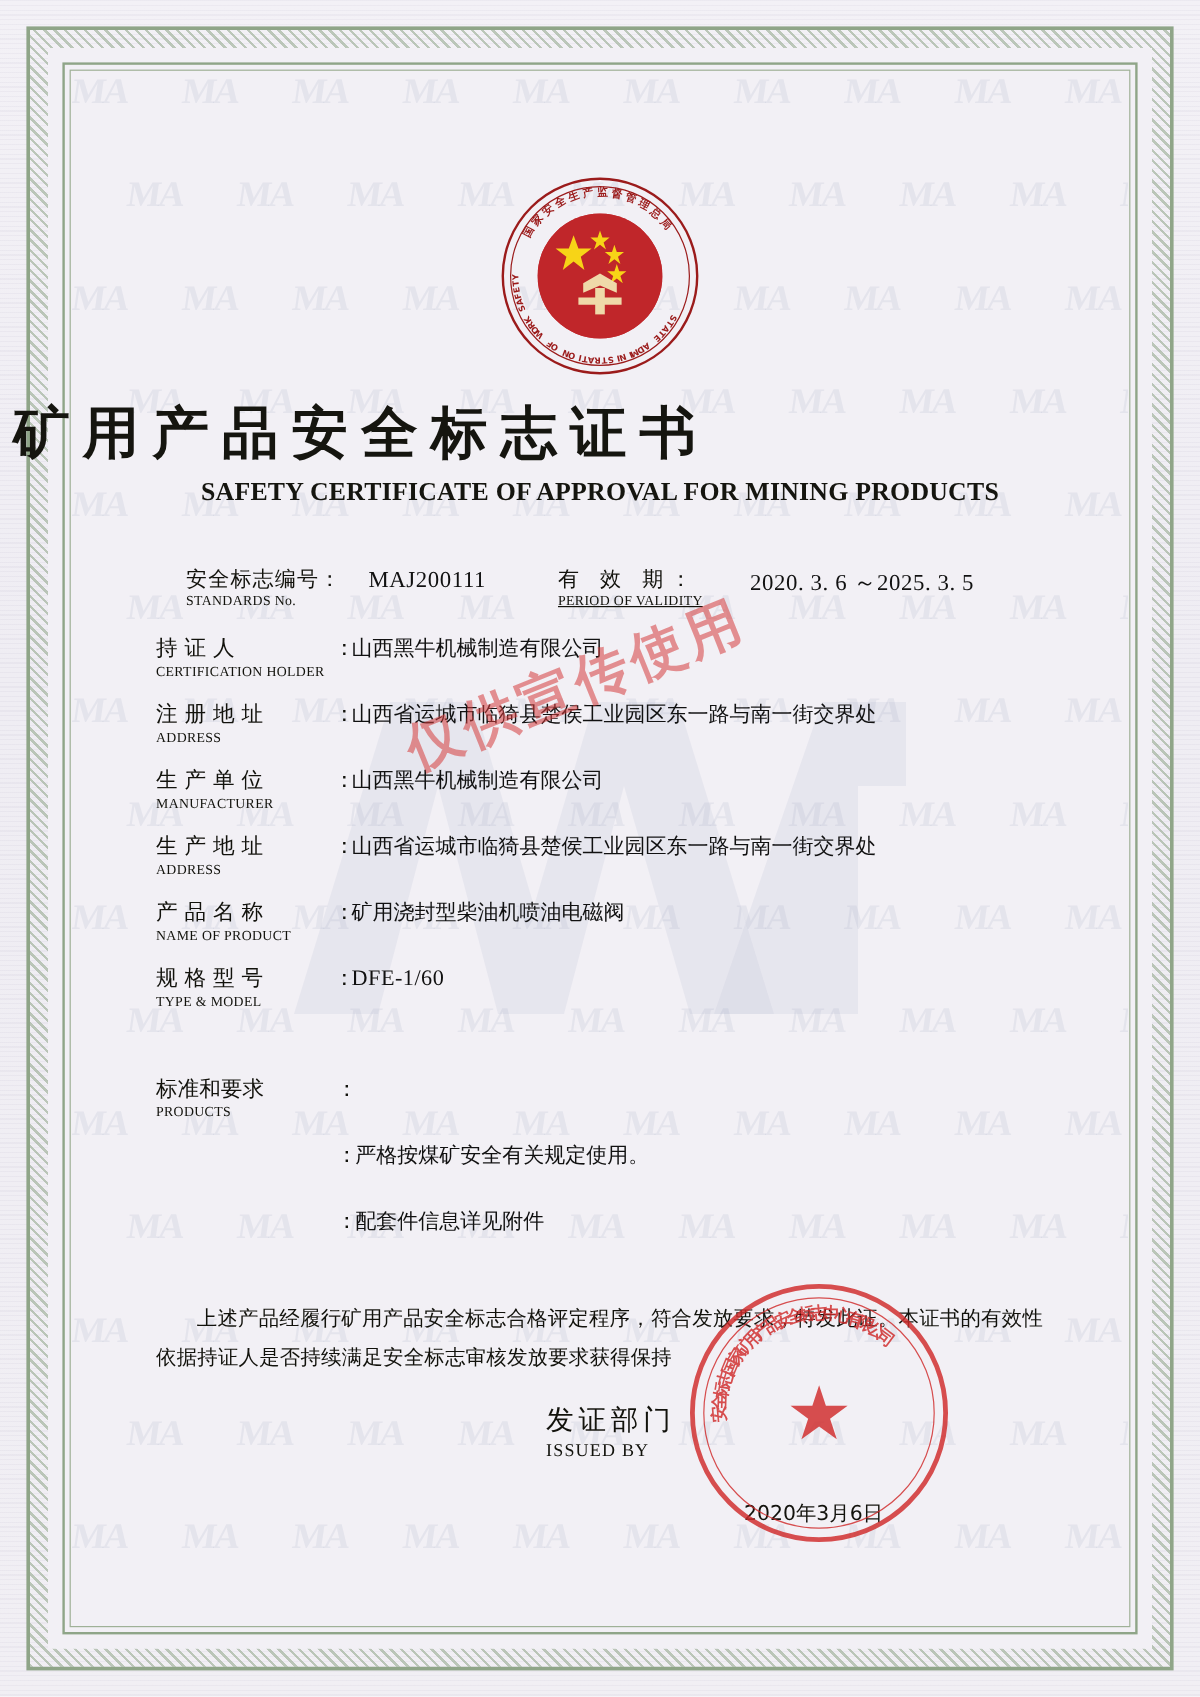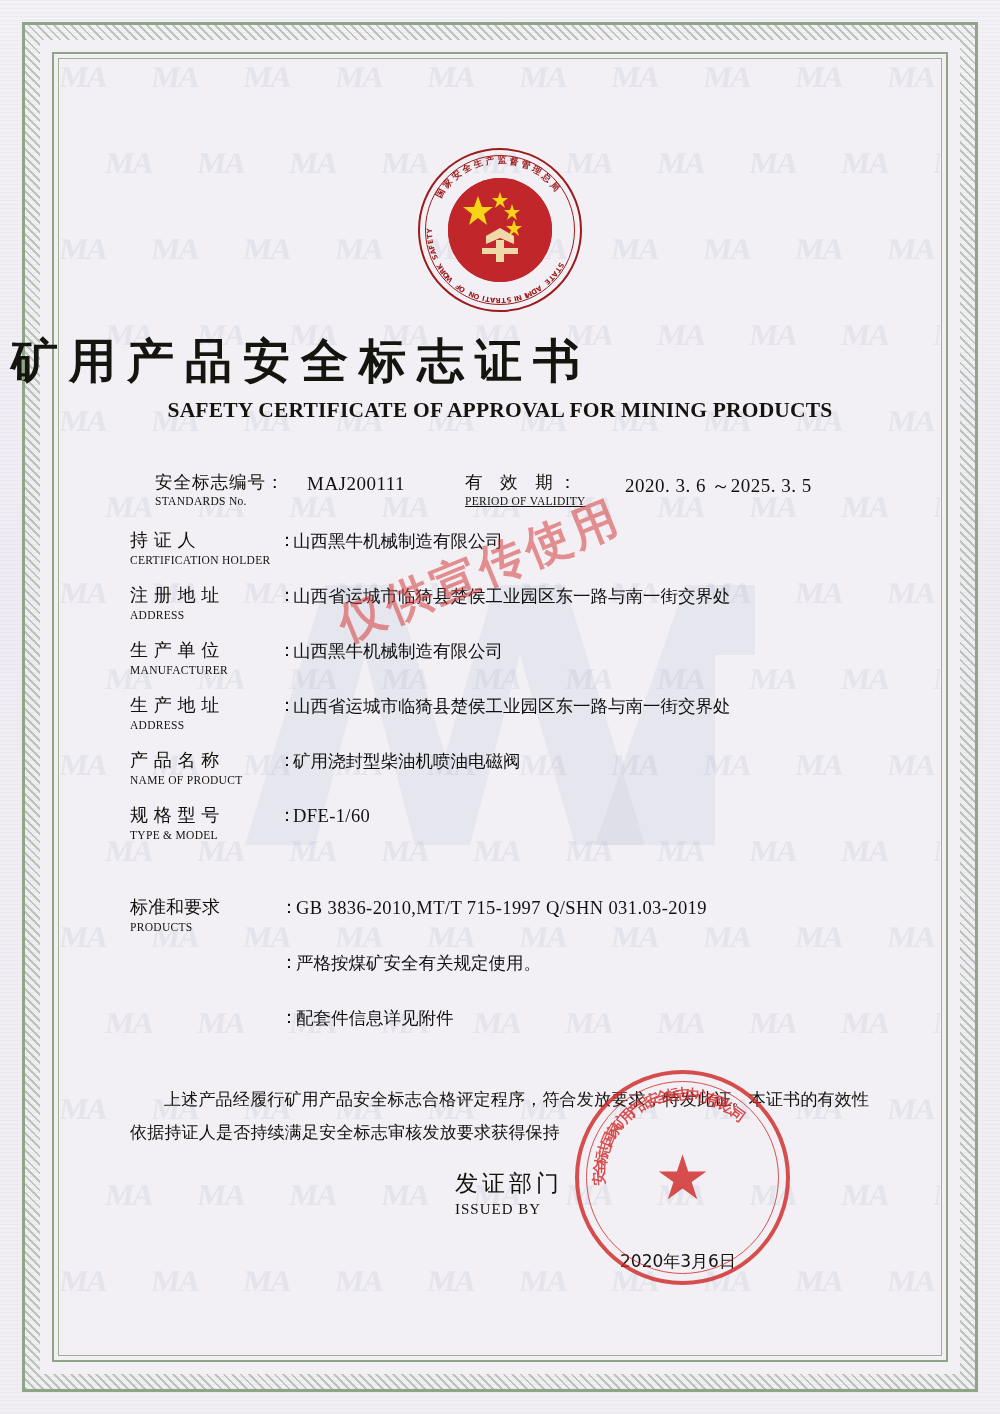"GB 3836-2010,MT/T 715-1997 Q/SHN" div.f-value { html: <div>GB 3836-2010,MT/T 715-1997 Q/SHN 031.03-2019</div> -> none }
